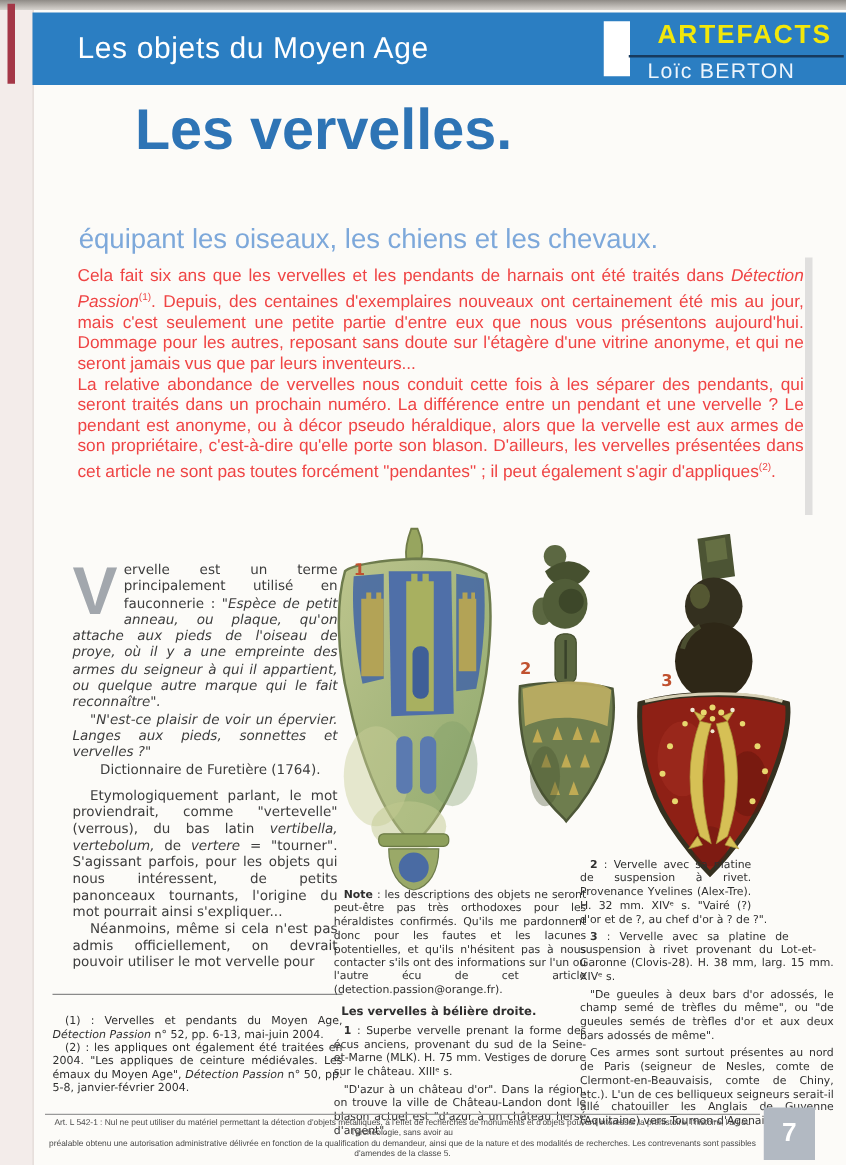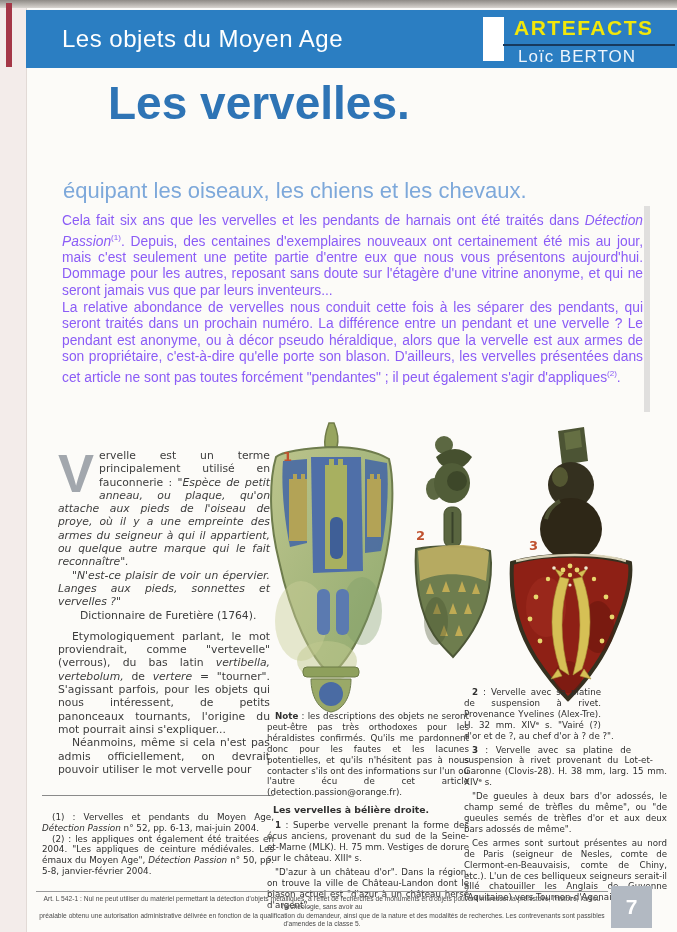"ARTEFACTS" #brand { left: 488px -> 500px }
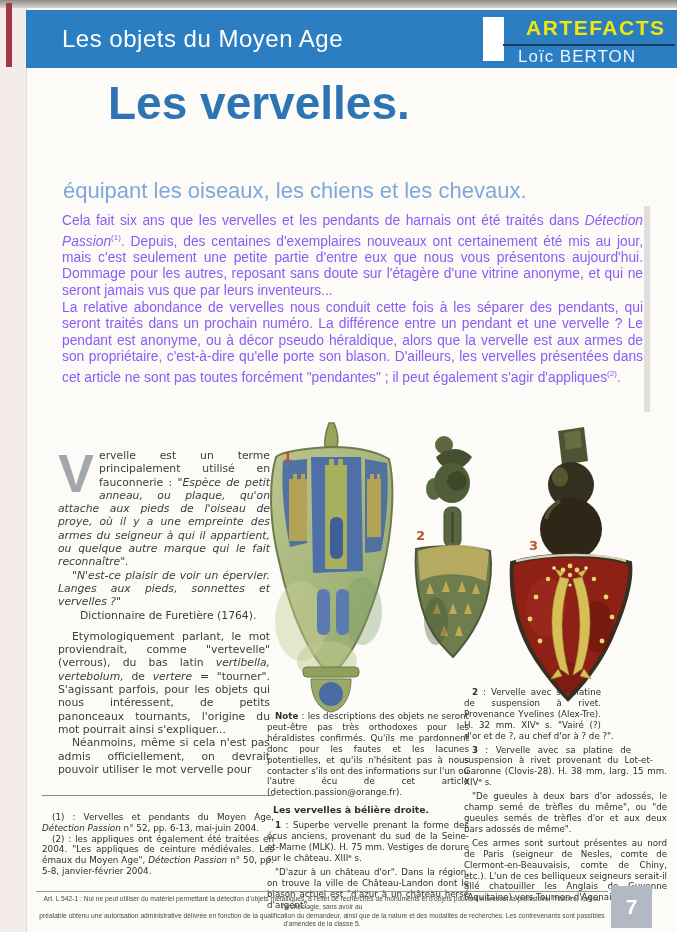"Cela fait six ans que" #intro { color: #8b5cf6 -> #ef4444 }
